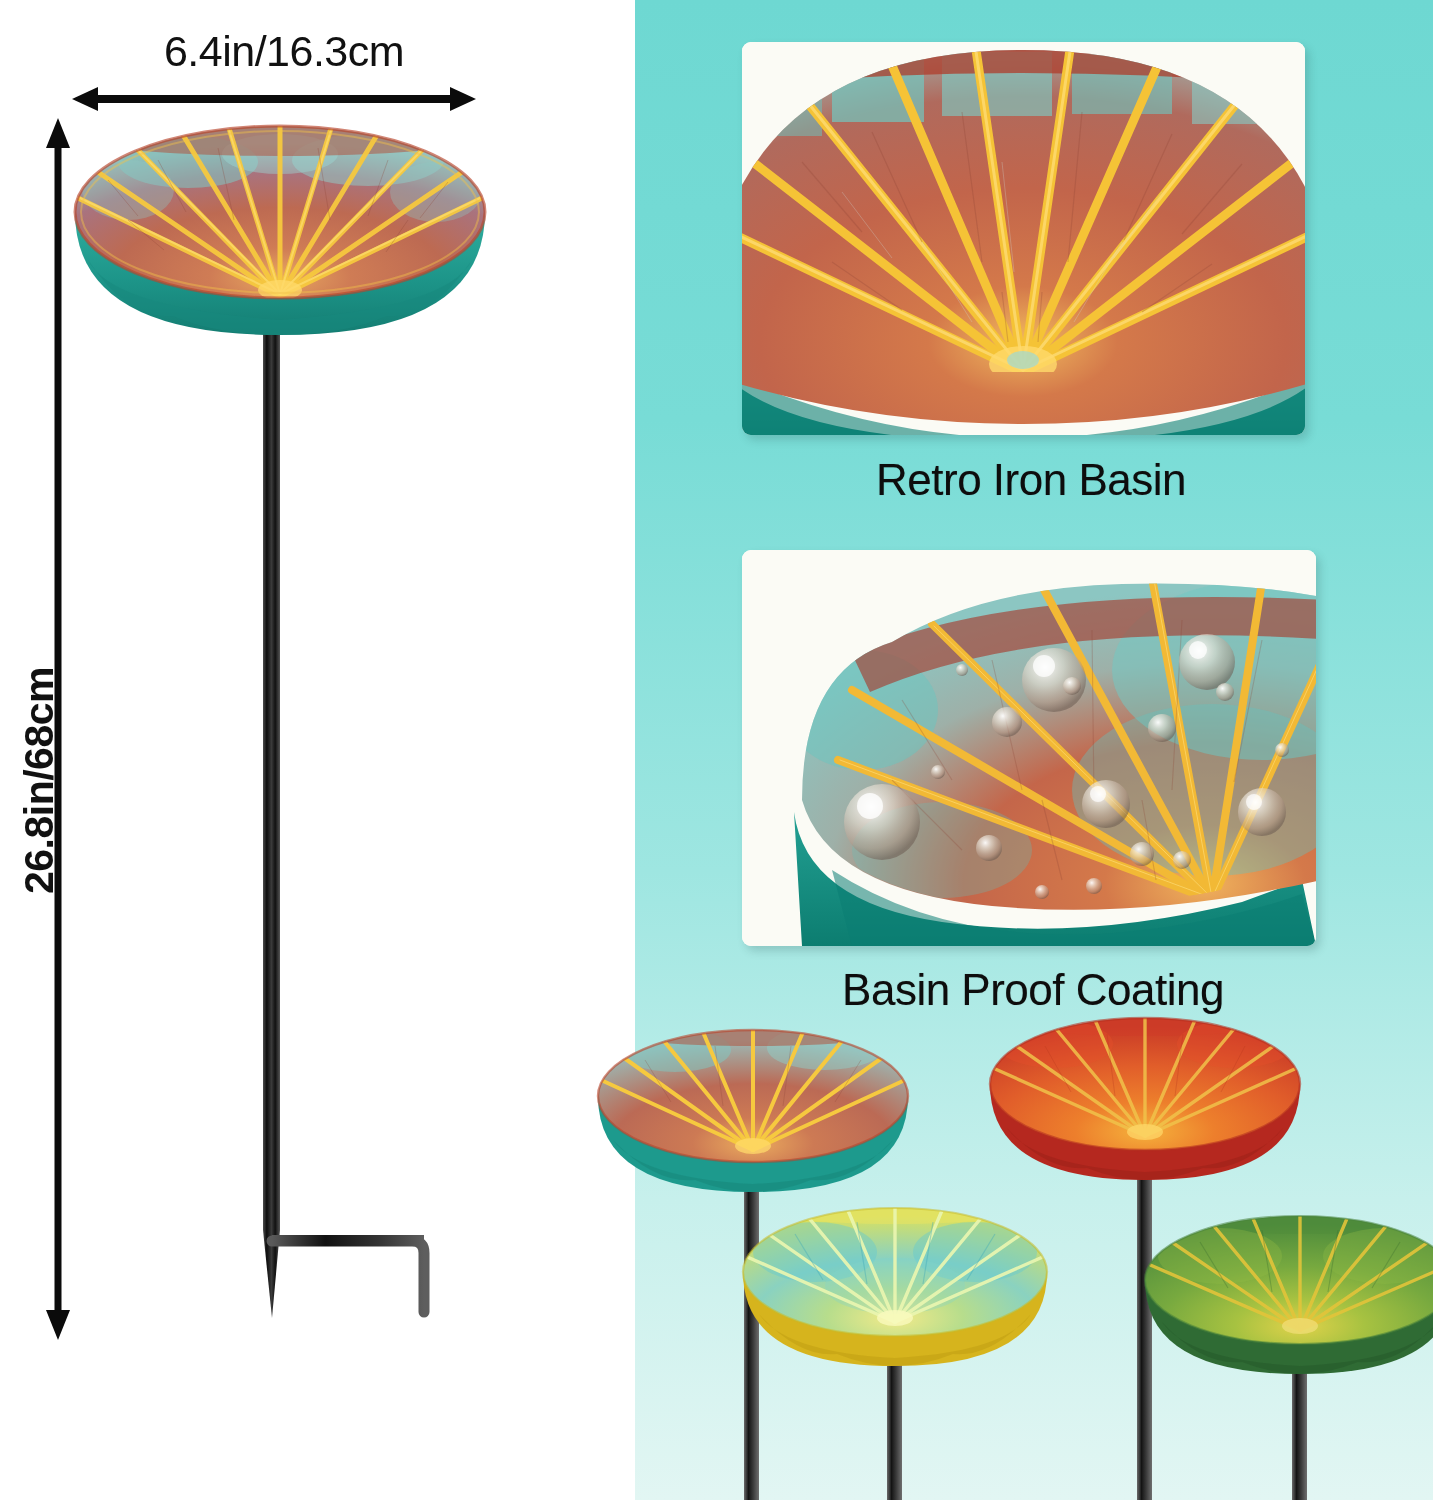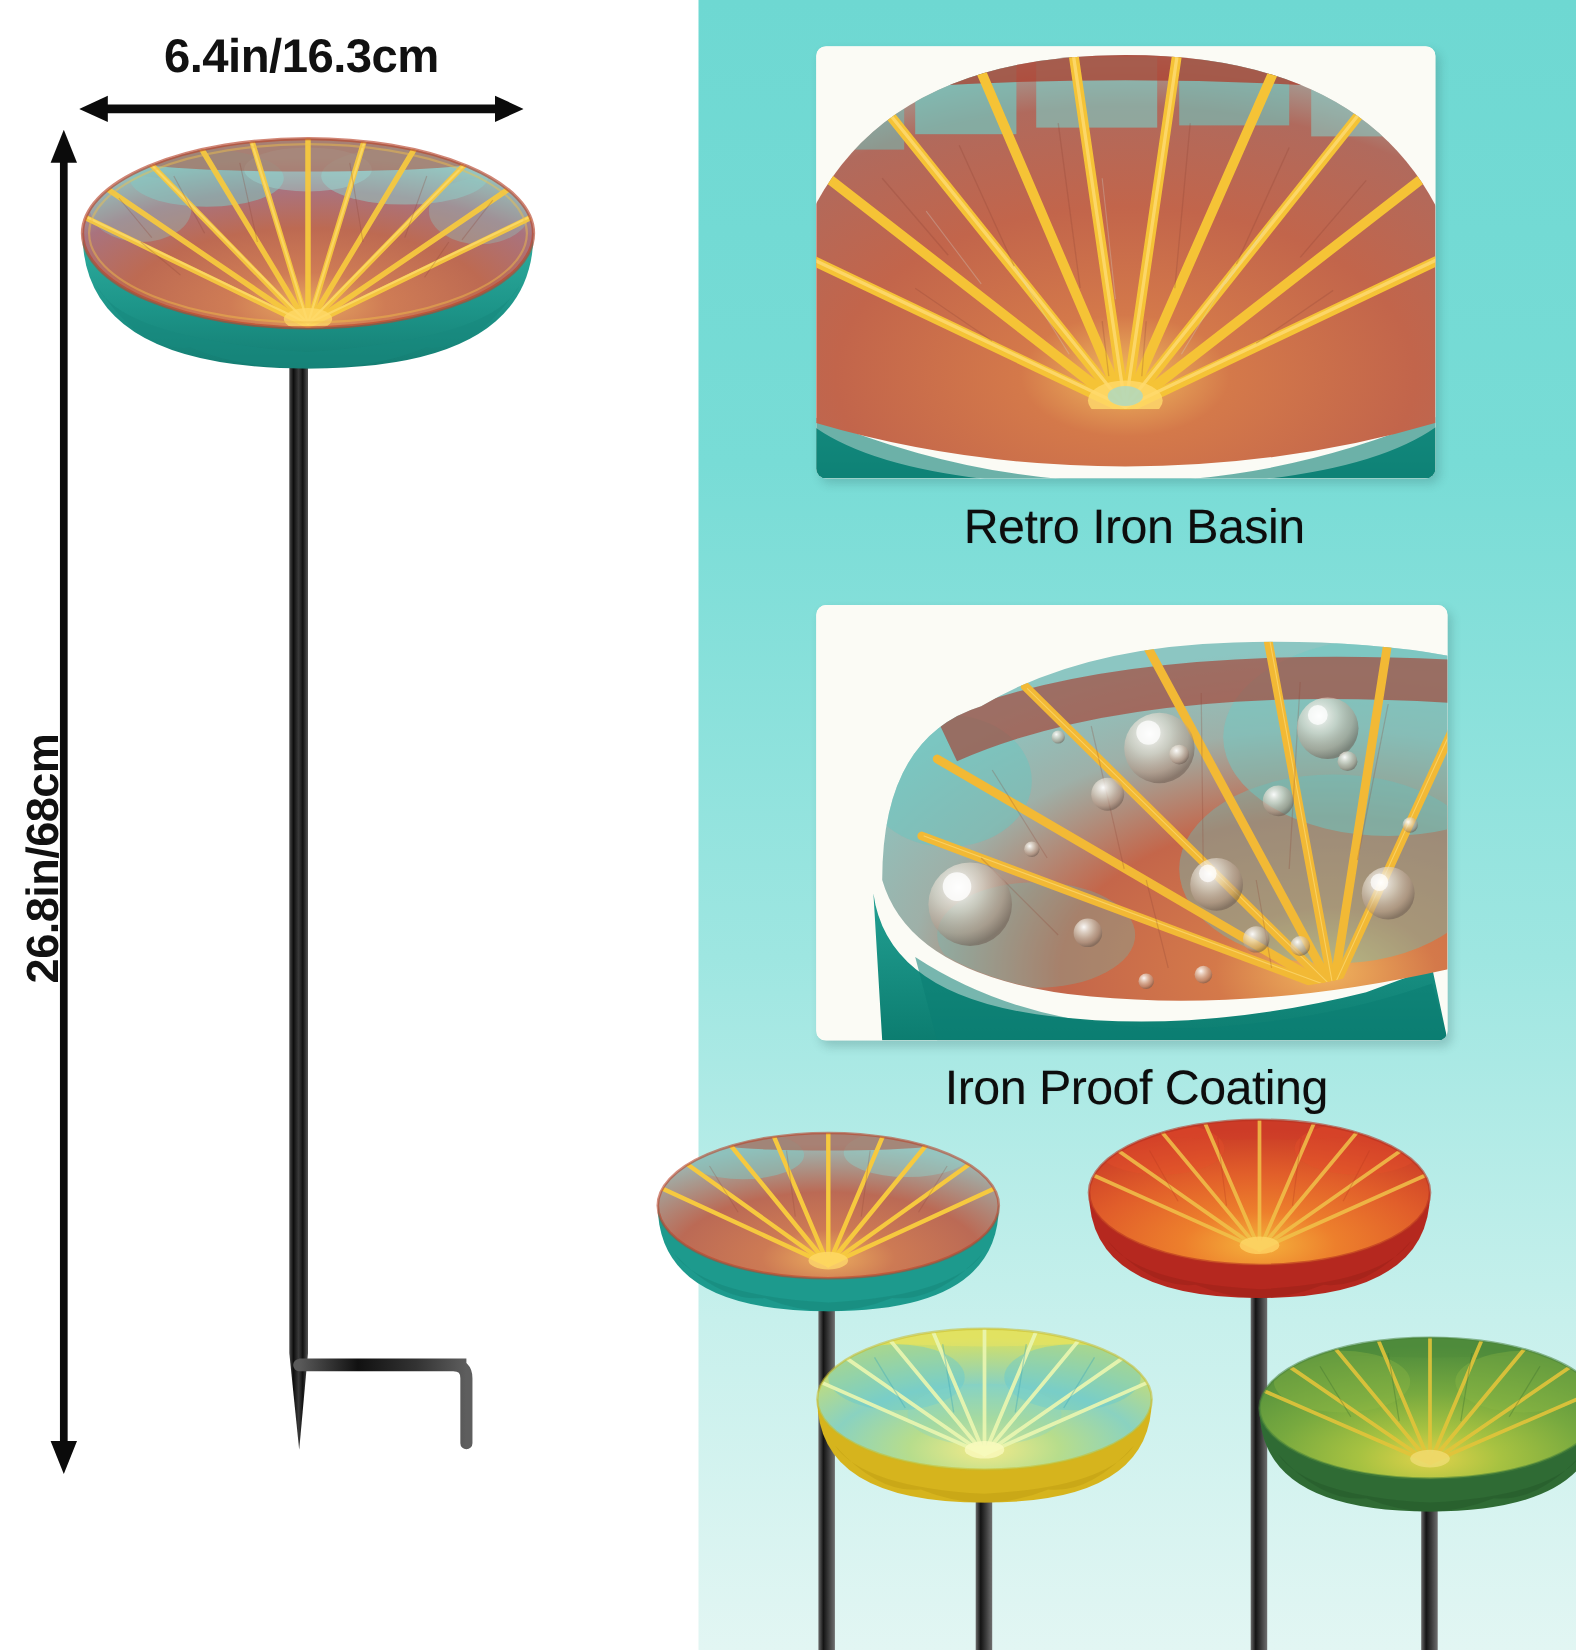"6.4in/16.3cm" .dim-label-h { font-weight: bold -> normal; left: 78px -> 88px }
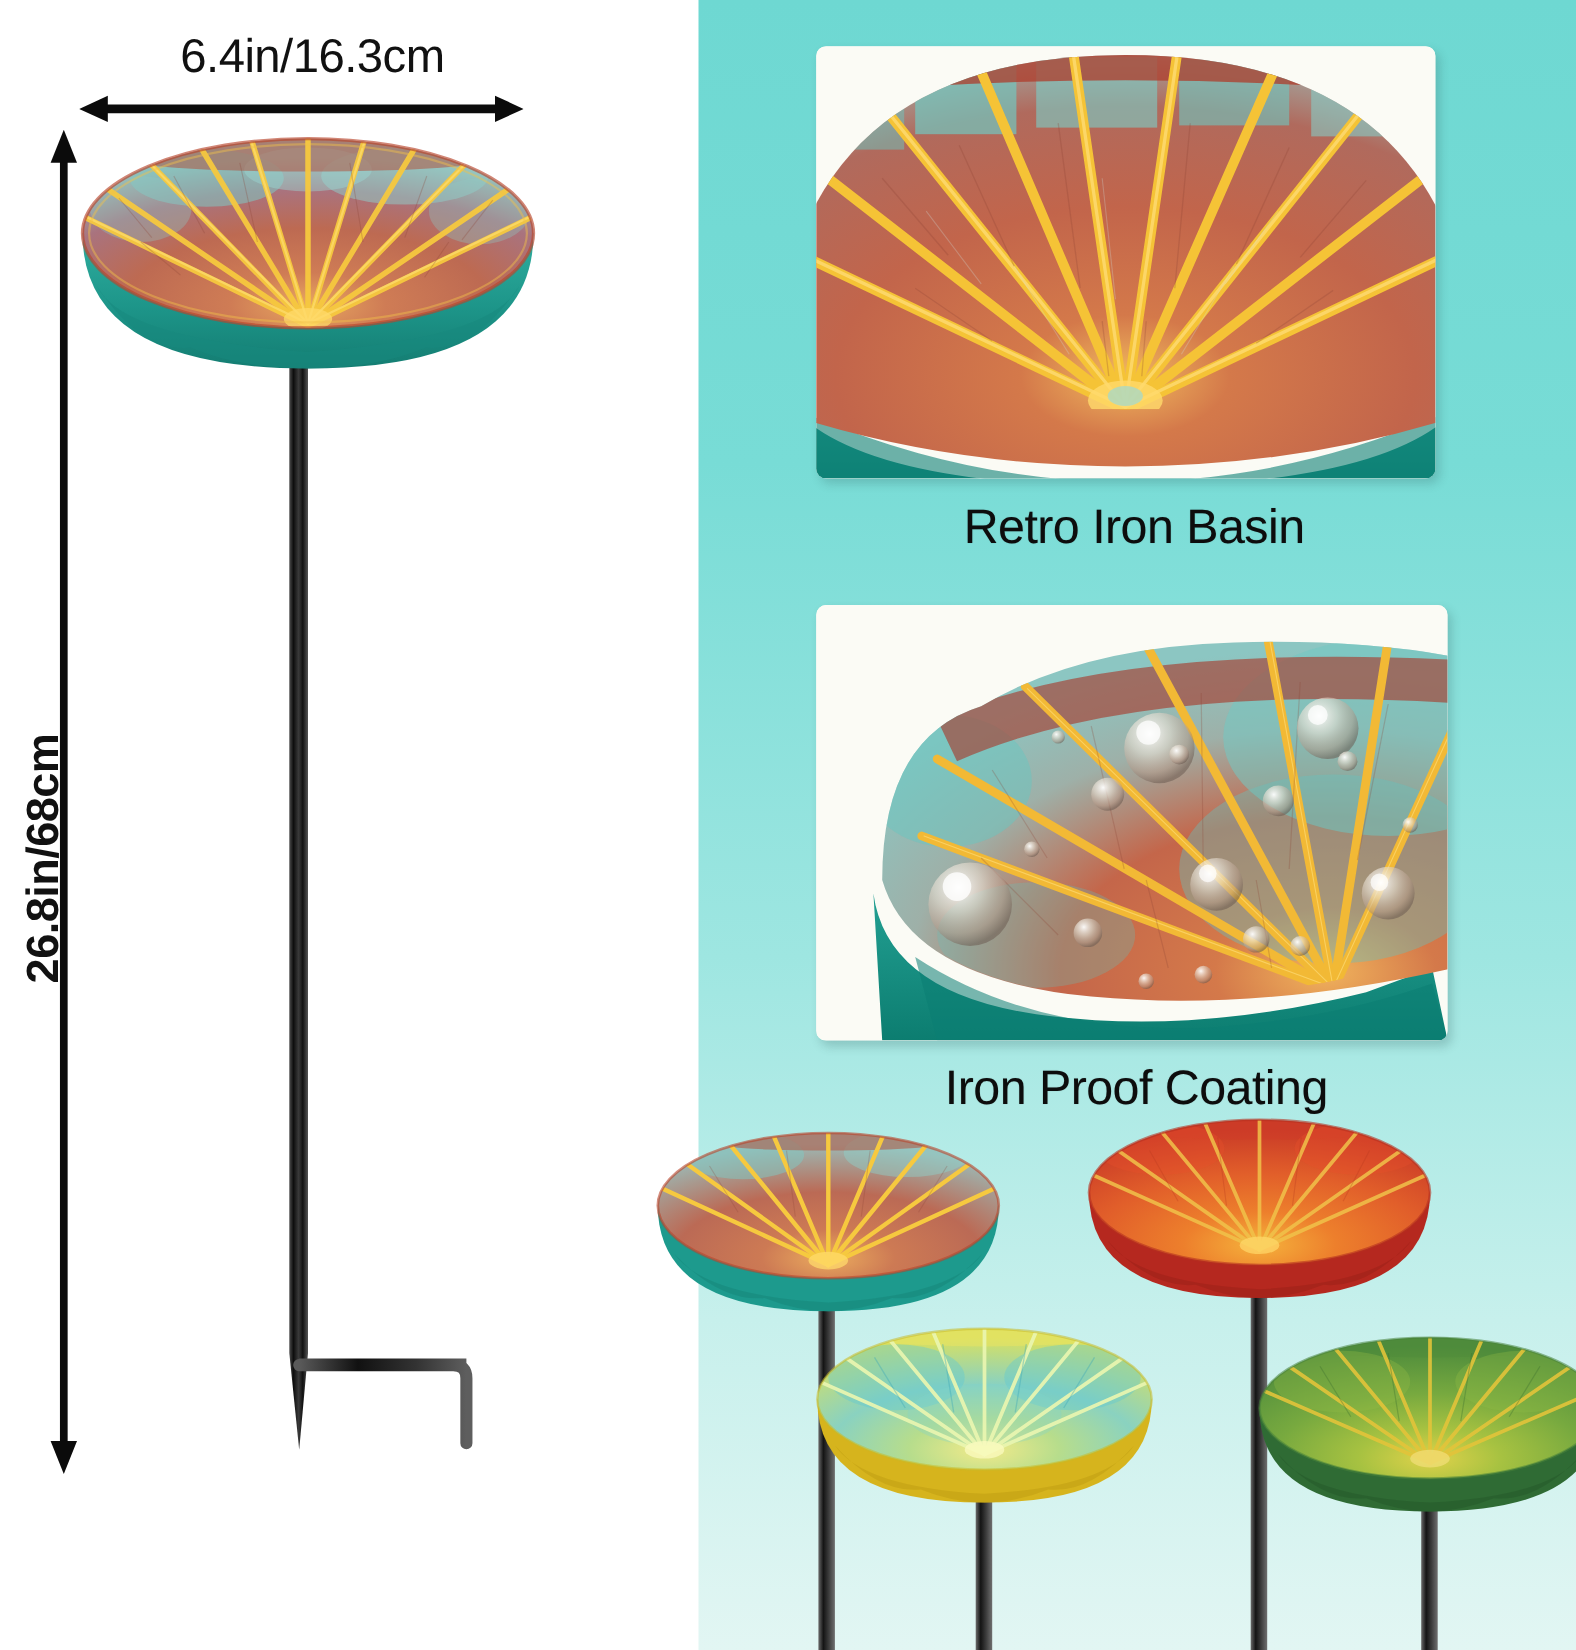"Iron Proof Coating" div.card-caption { text: Iron -> Basin }
